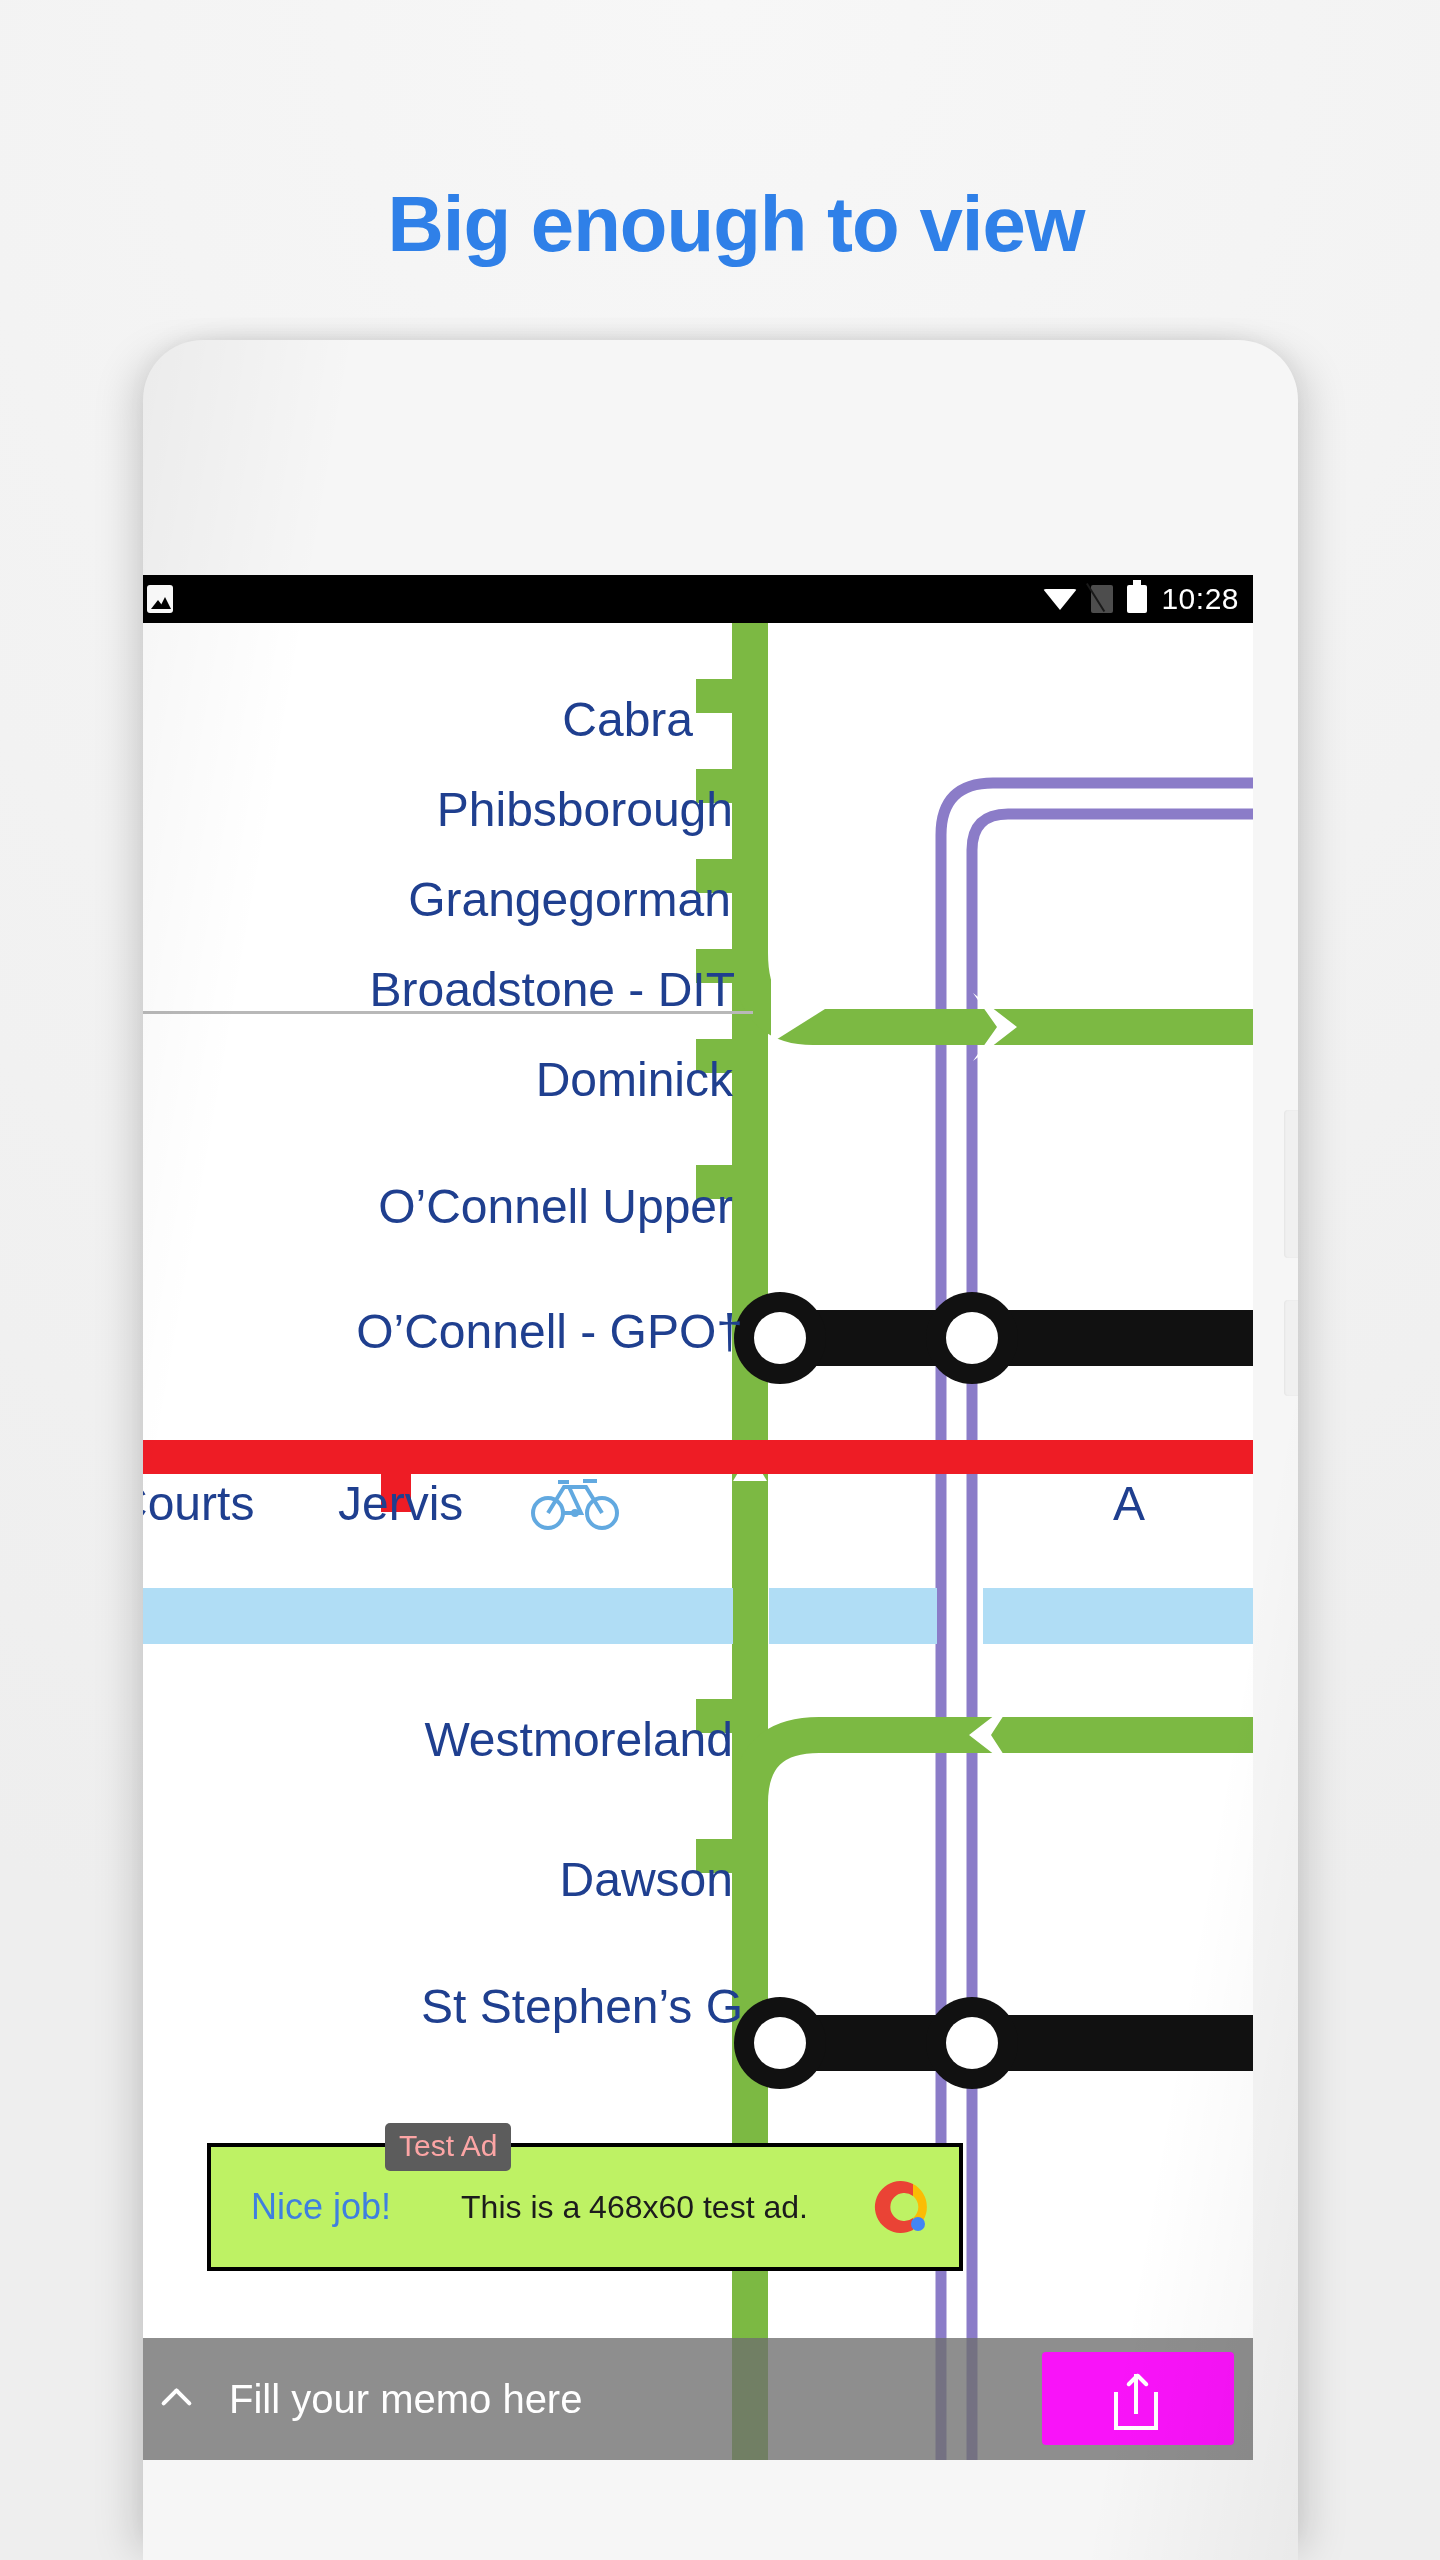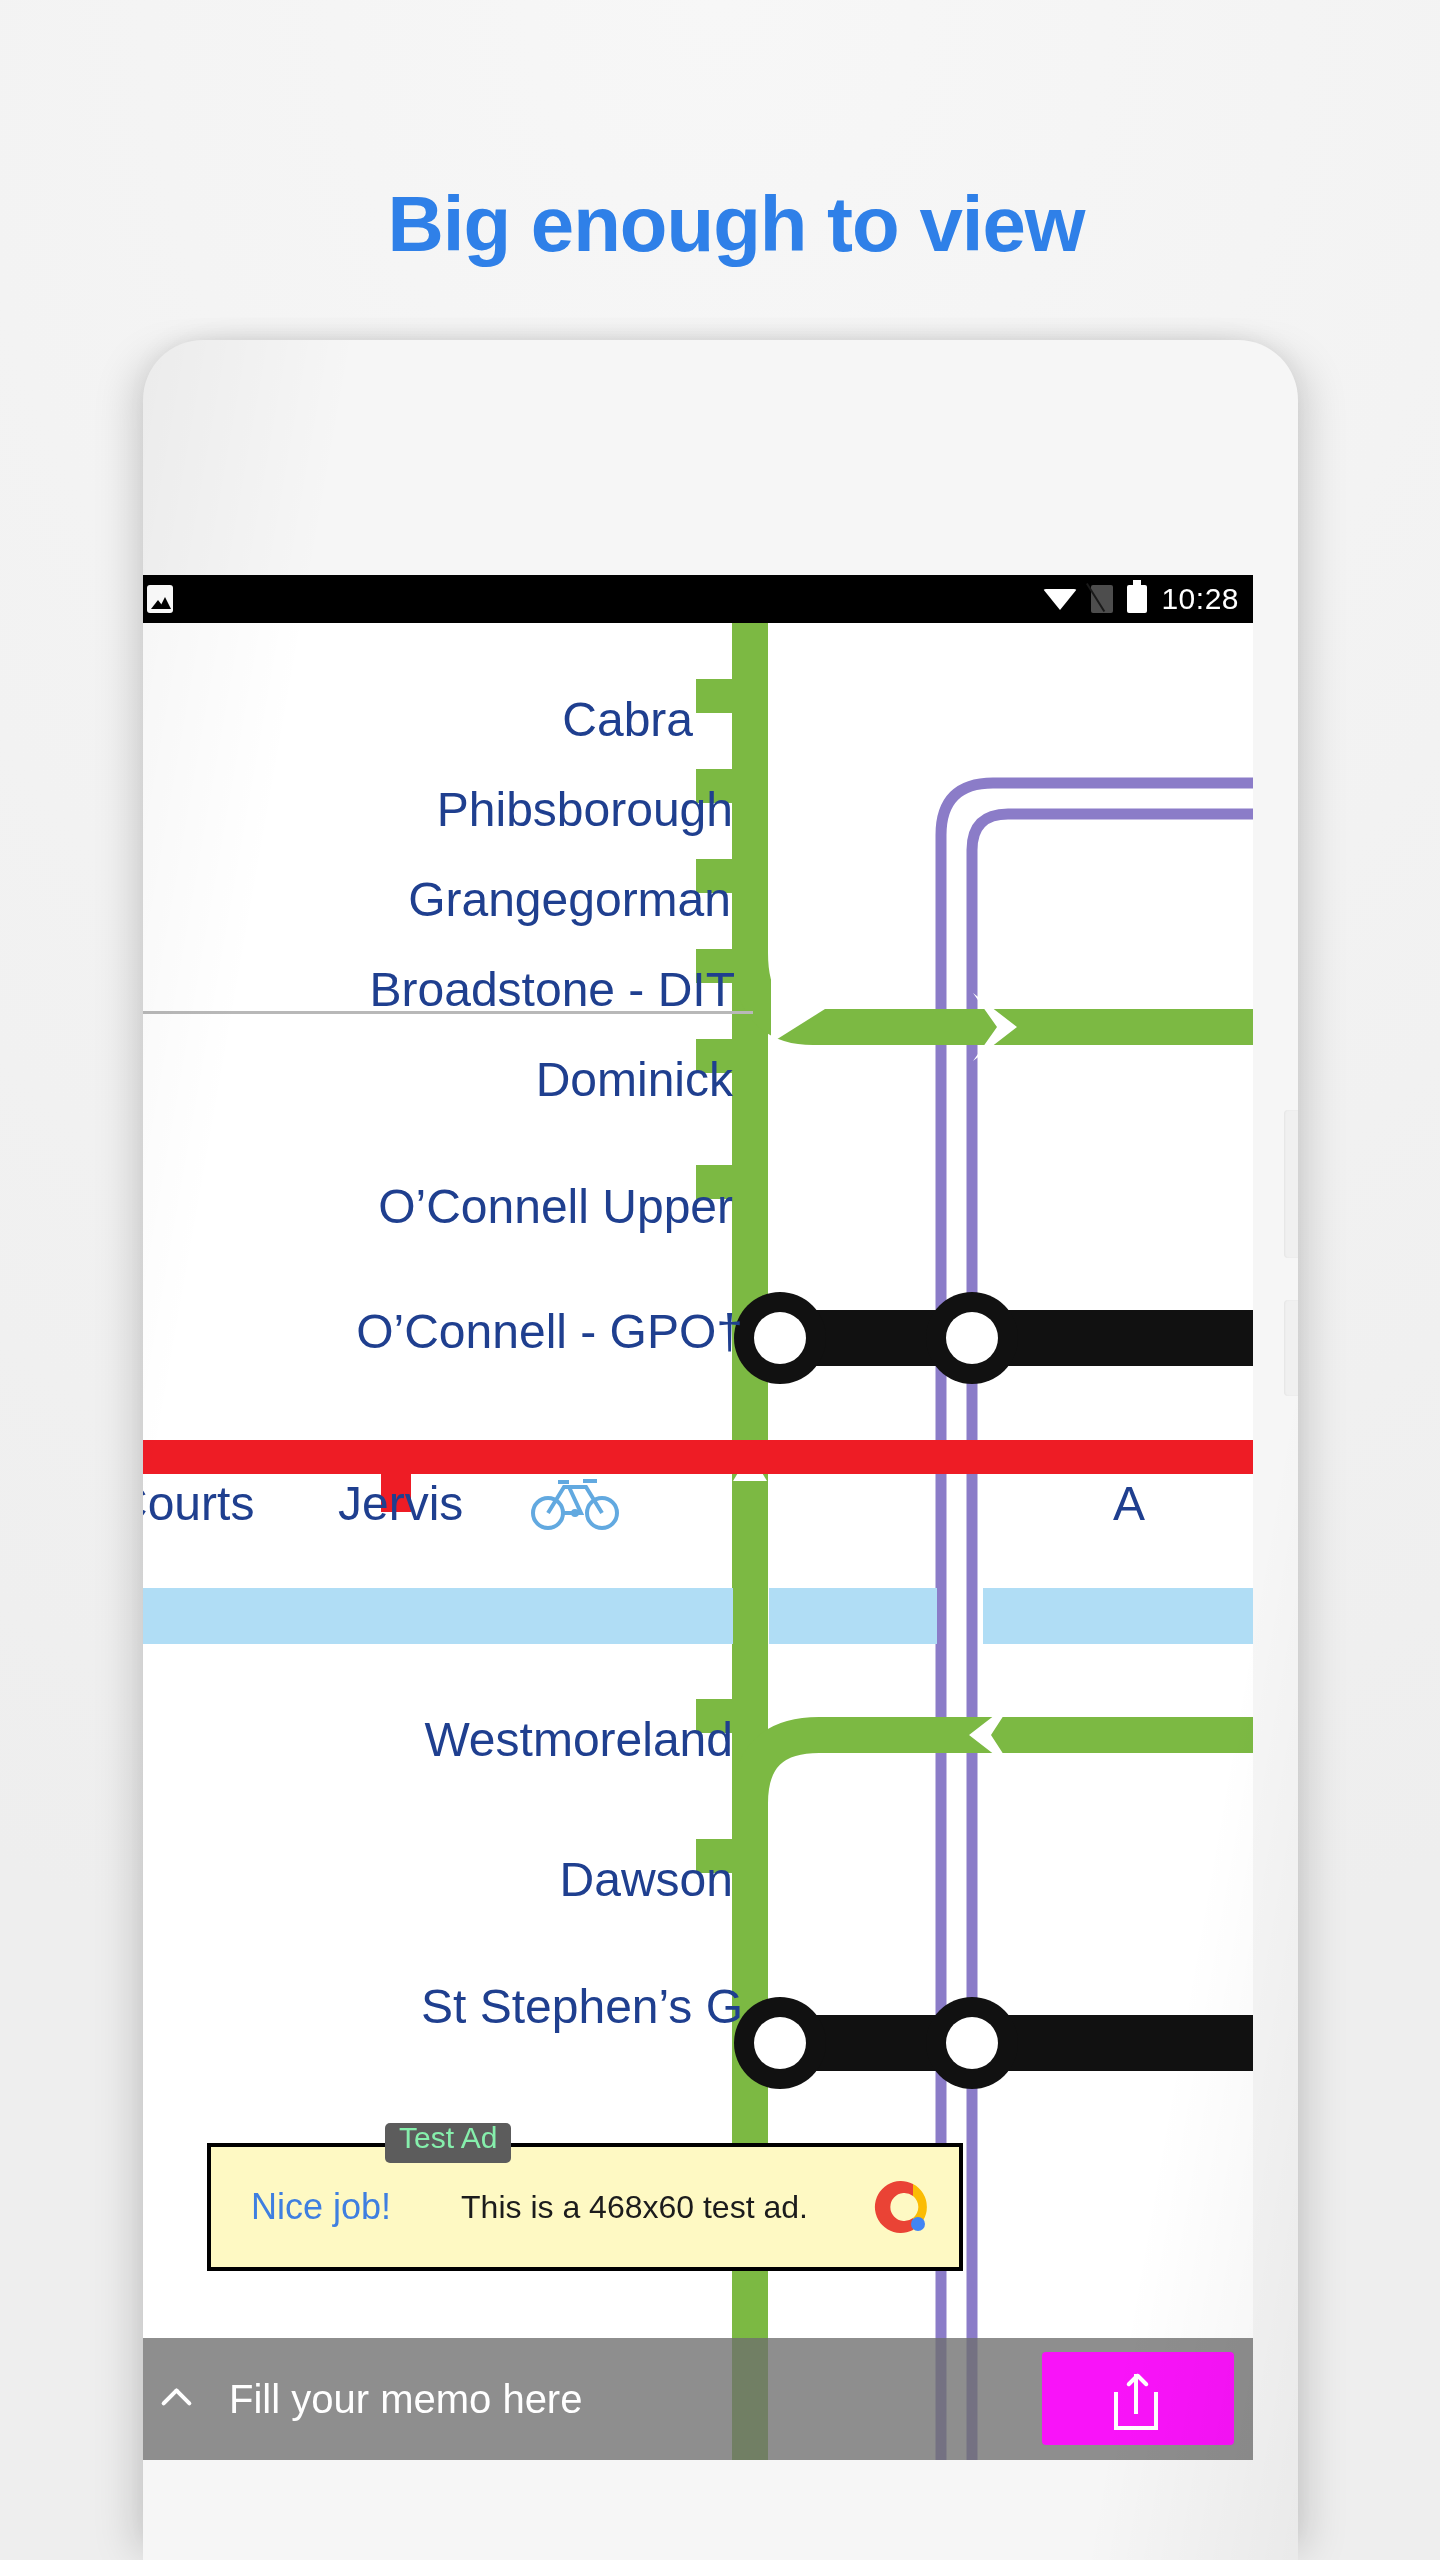"Test Ad" #ad-badge { color: #86efac -> #fca5a5; padding: 0 14px 10px -> 8px 14px 10px }
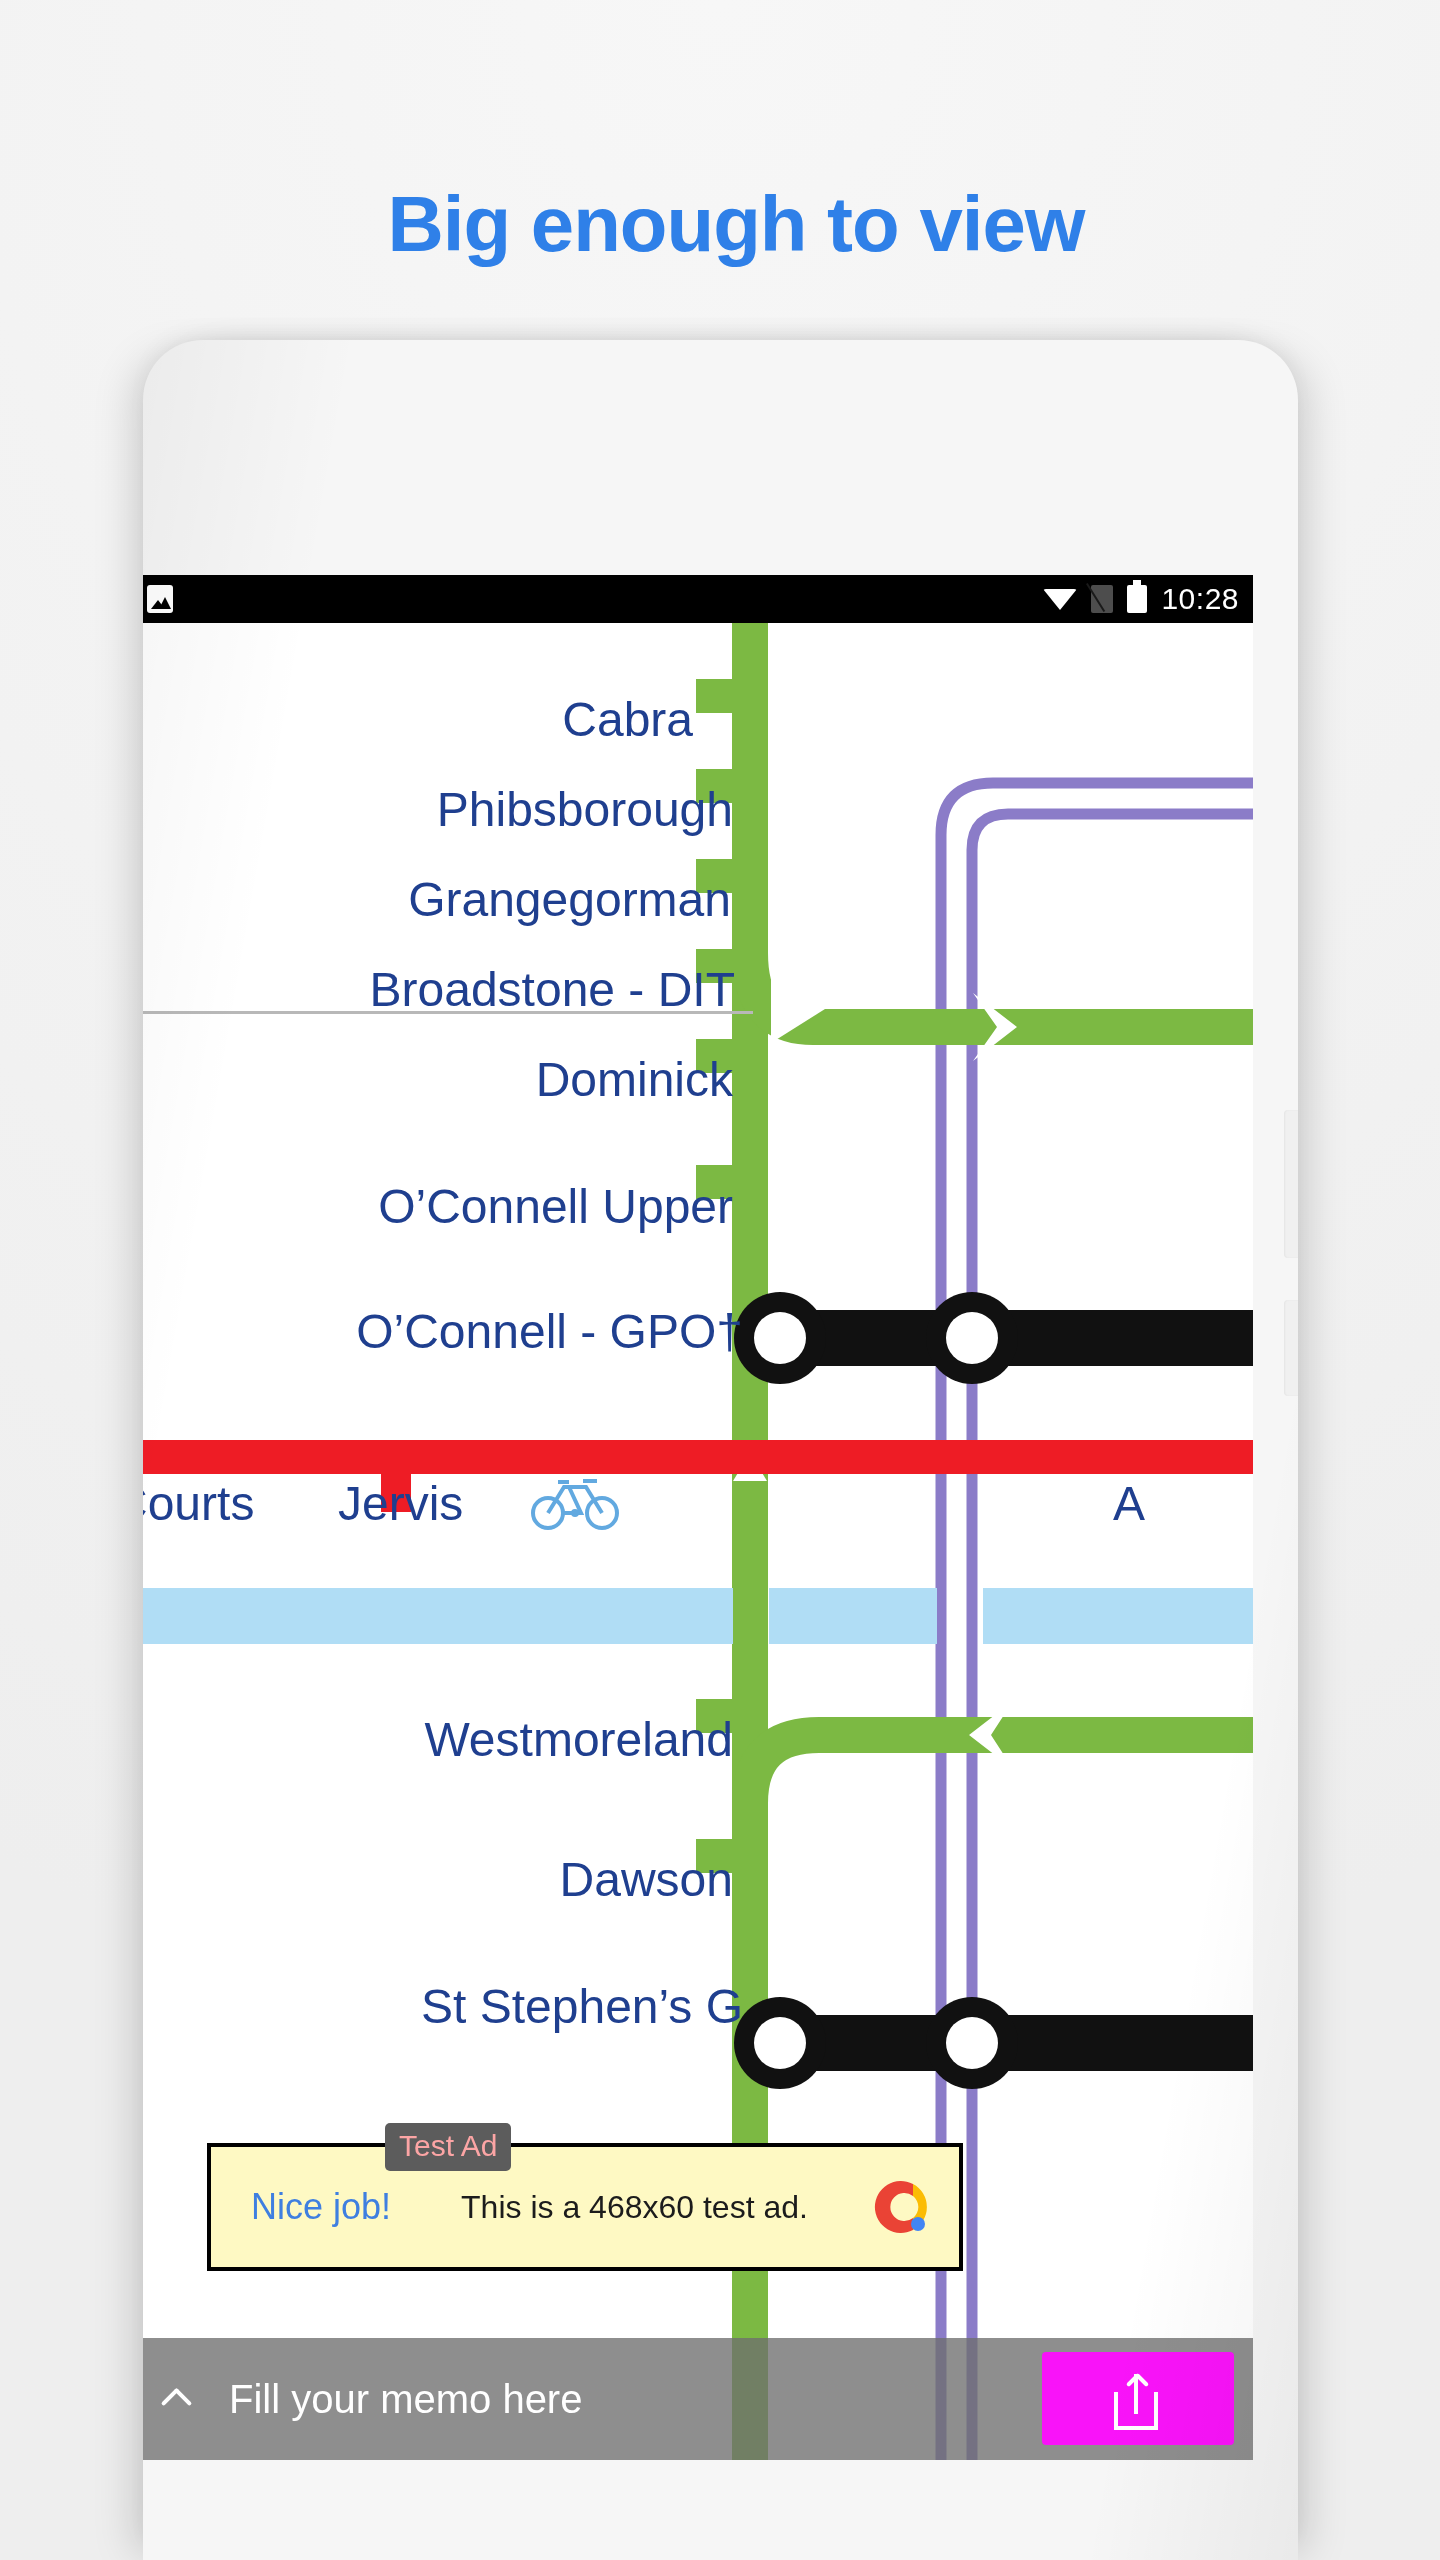"Nice job!" #ad-wrap { background: #fef9c3 -> #bef264 }
